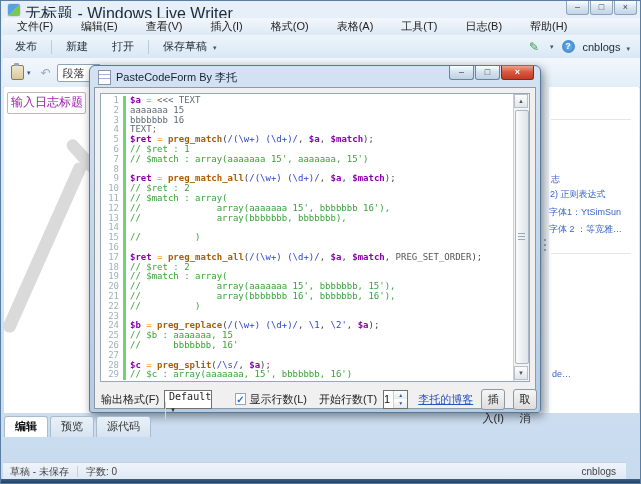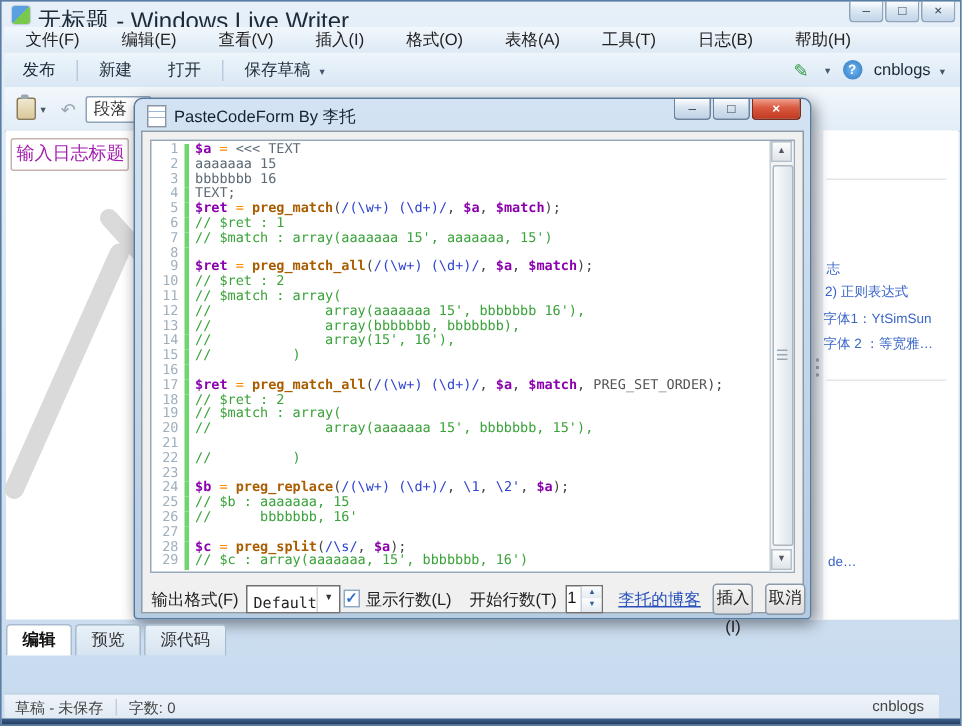"// array(15', 16')," span.lc { html: <span><span>// array(15', 16'),</span></span> -> none }
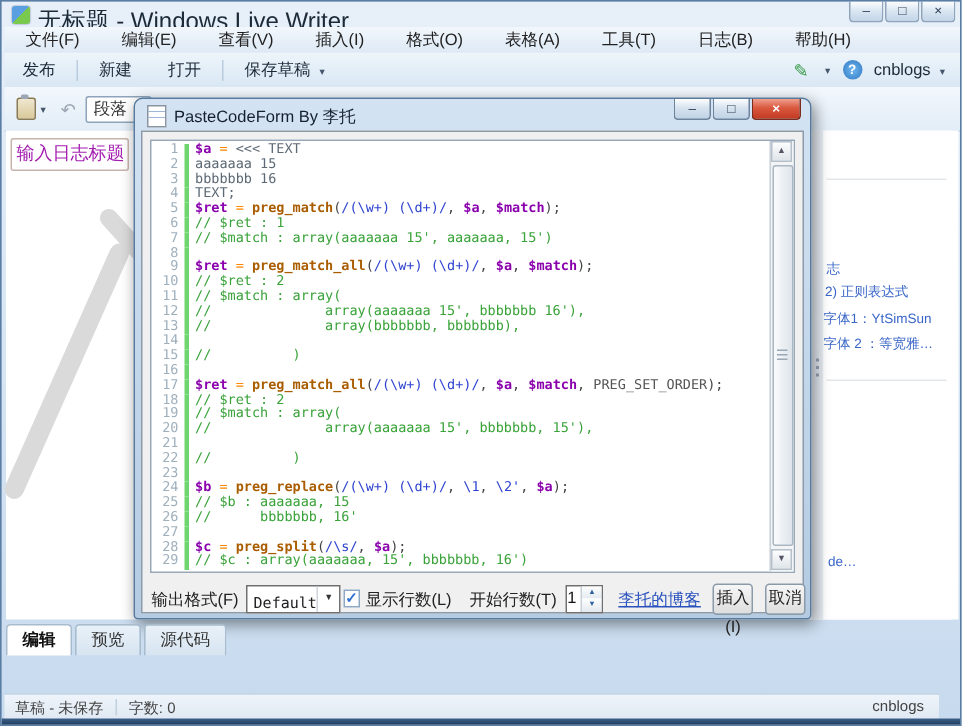"// array(bbbbbbb 16', bbbbbbb, 16')," span.lc { html: none -> <span><span>// array(bbbbbbb 16', bbbbbbb, 16'),</span></span> }
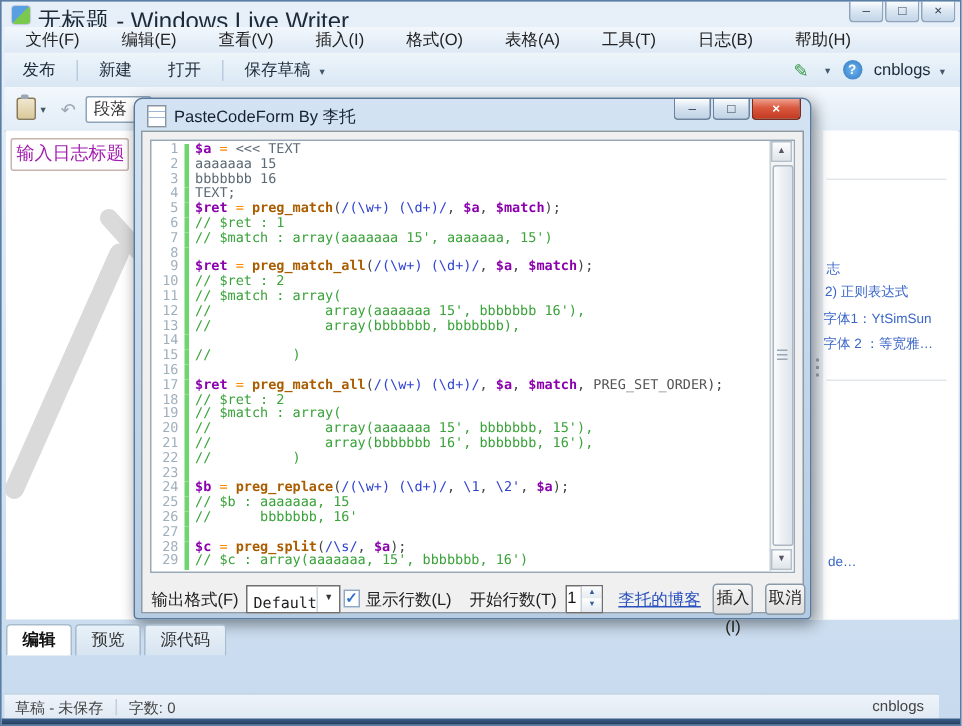"Default" .combo { align-items: flex-end -> flex-start; flex-direction: none -> column; margin: 0 0 0 5px -> 0 21px 0 5px }
